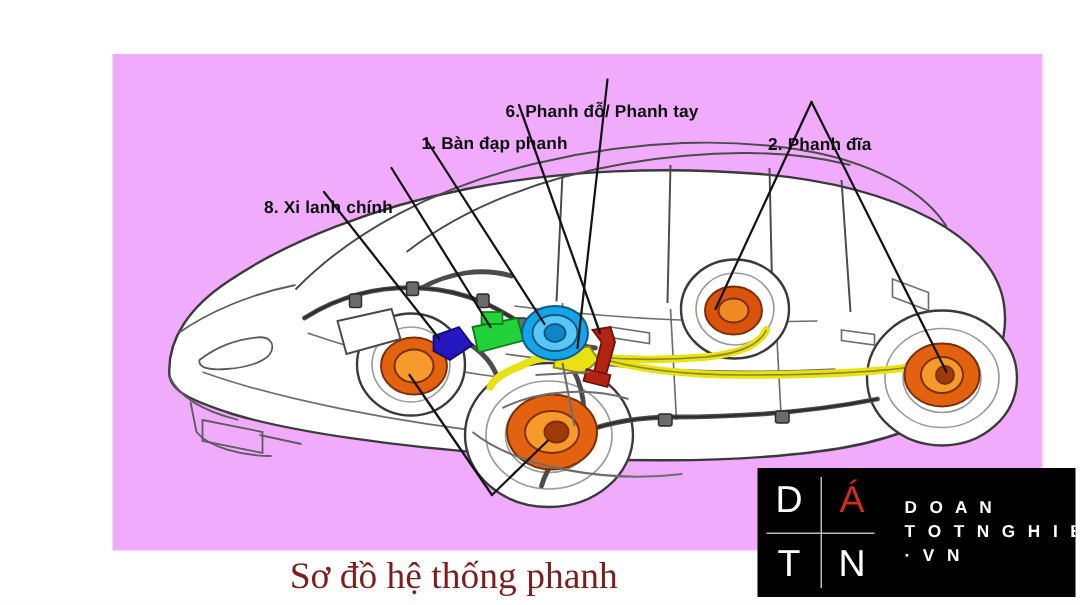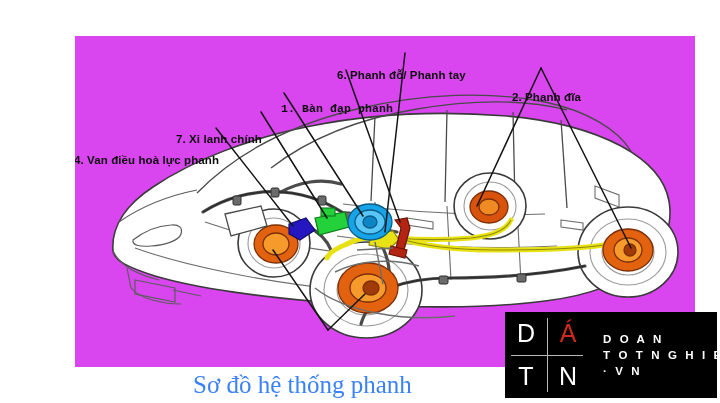"6. Phanh đỗ/ Phanh tay" #panel { background: #d946ef -> #f0abfc }
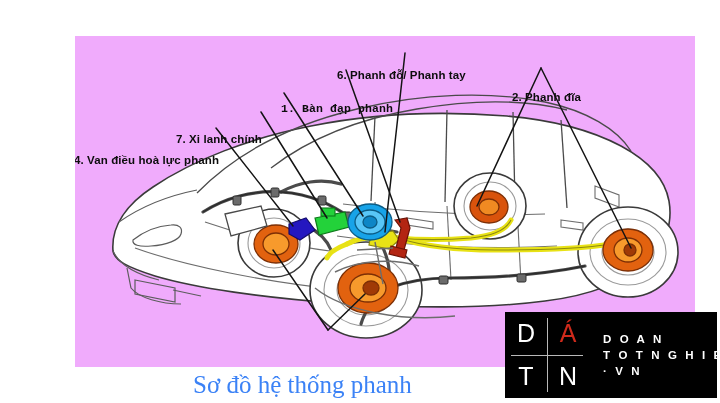"1. Bàn đạp phanh" #lbl1 { font-family: Liberation Mono, monospace -> none; top: 66px -> 54px }
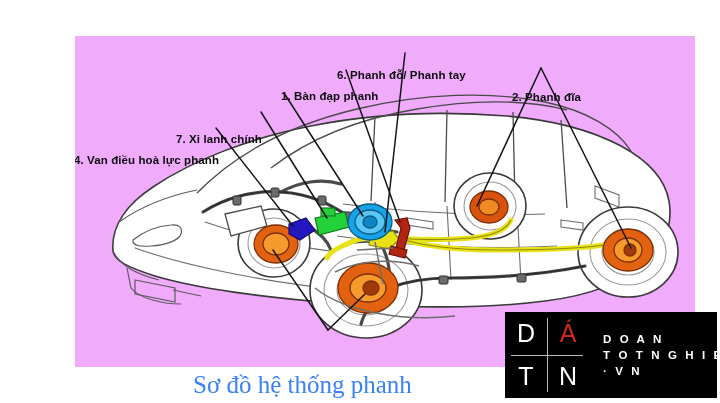"7. Xi lanh chính" div.lbl { text: 7 -> 8 }
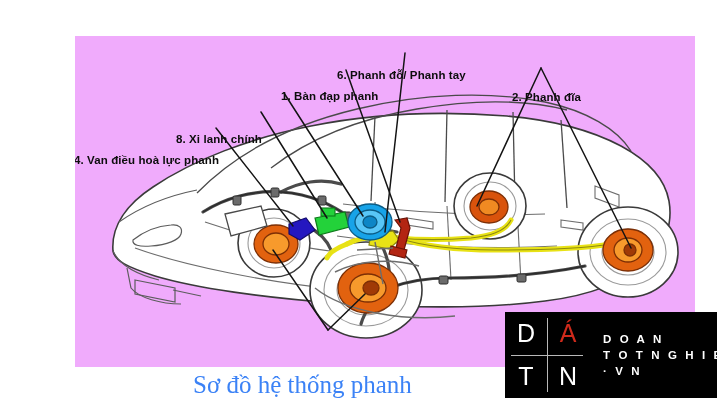"4. Van điều hoà lực" div.lbl { html: <div>4. Van điều hoà lực phanh</div> -> none }
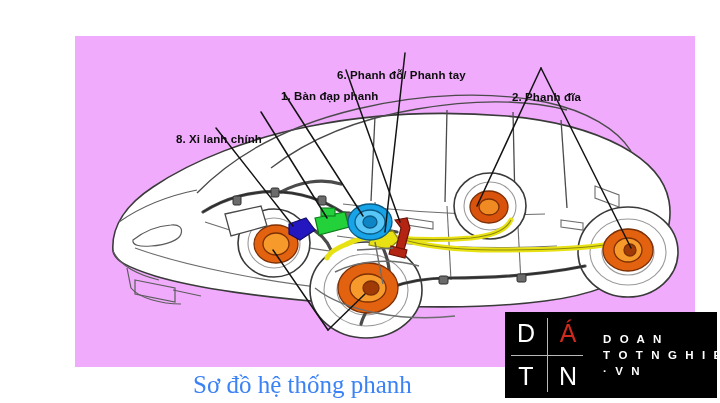"Sơ đồ hệ thống phanh" #caption { color: #3b82f6 -> #7f1d1d }
